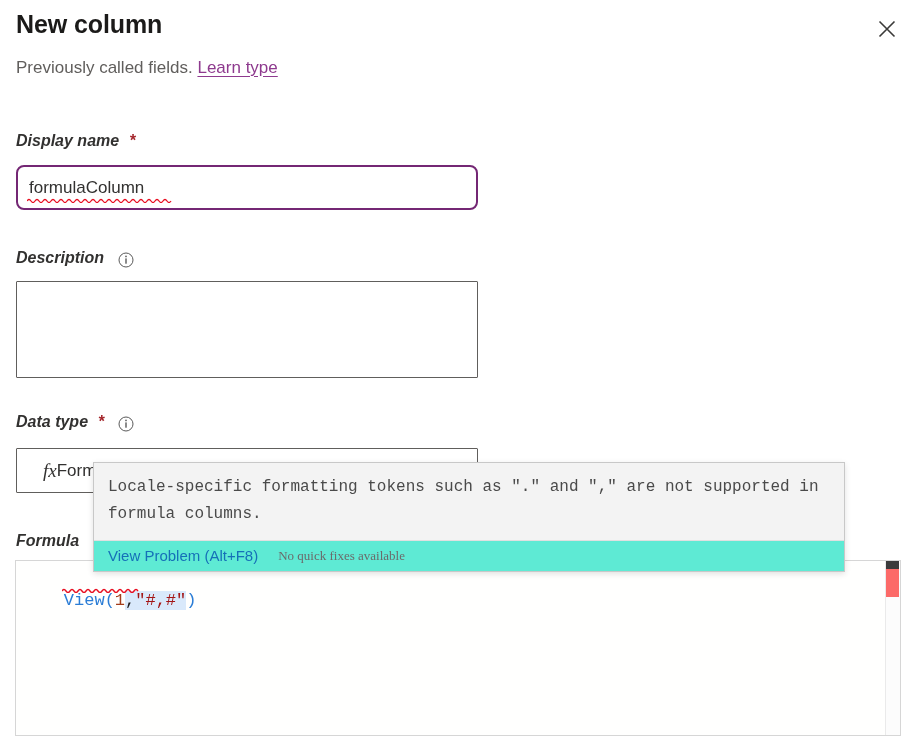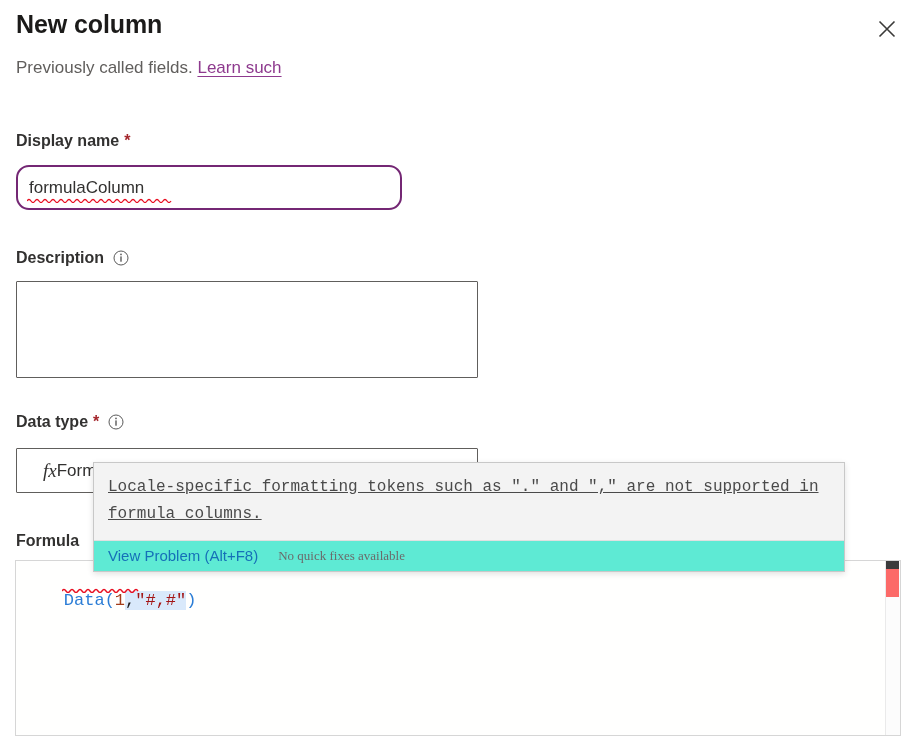"Learn such" span.learn-link { text: such -> type }
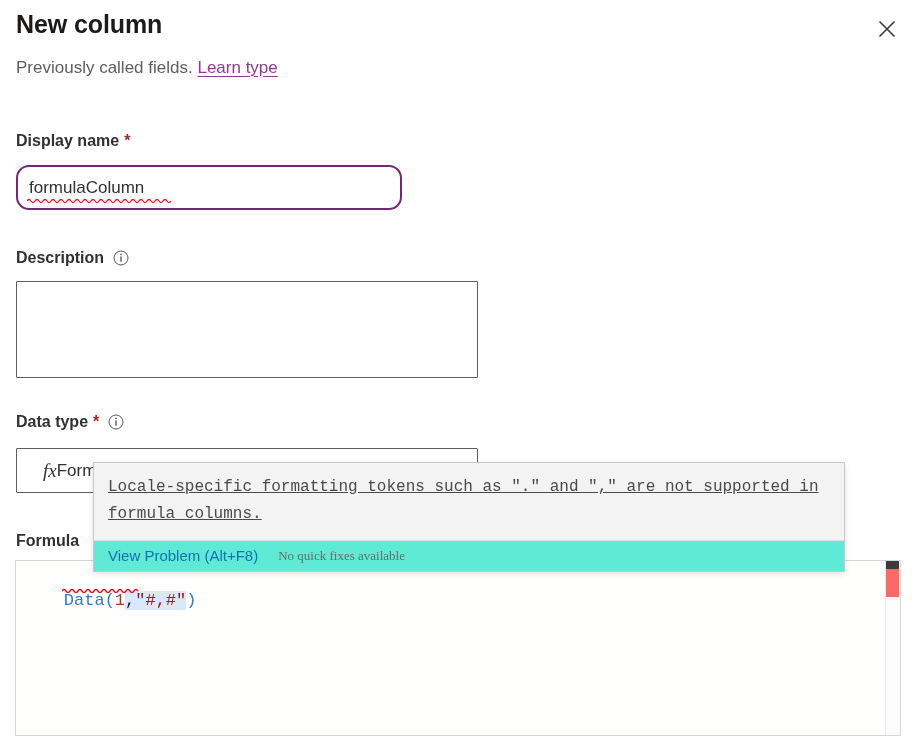"Display name" .field-label { align-items: flex-start -> flex-end; font-style: none -> italic; gap: 5px -> 10px }
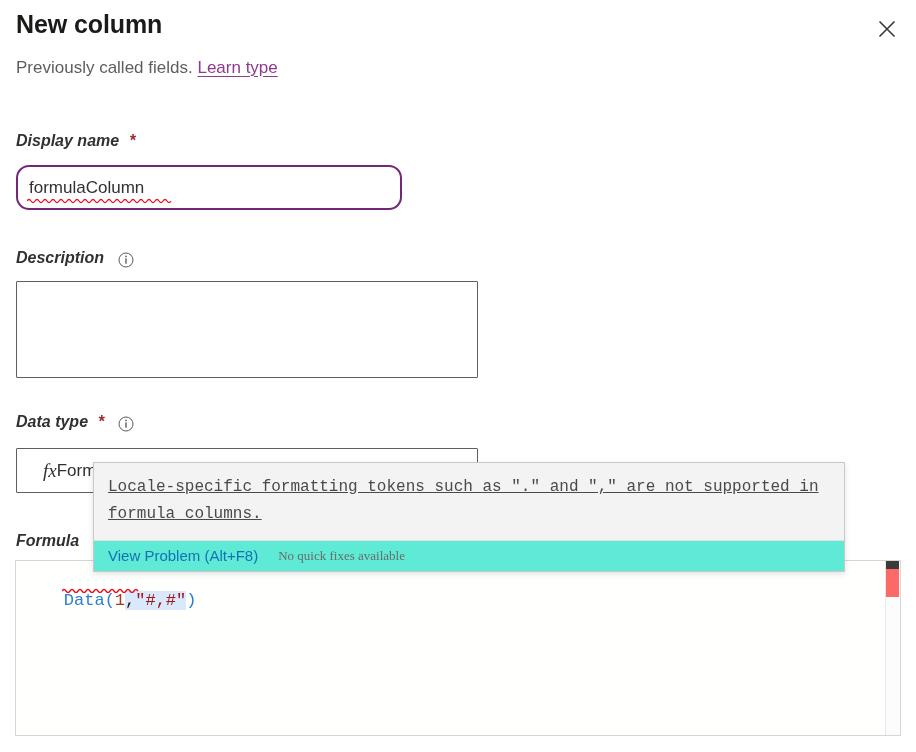"formulaColumn" .textfield { border-radius: 13px -> 8px; width: 386px -> 462px }
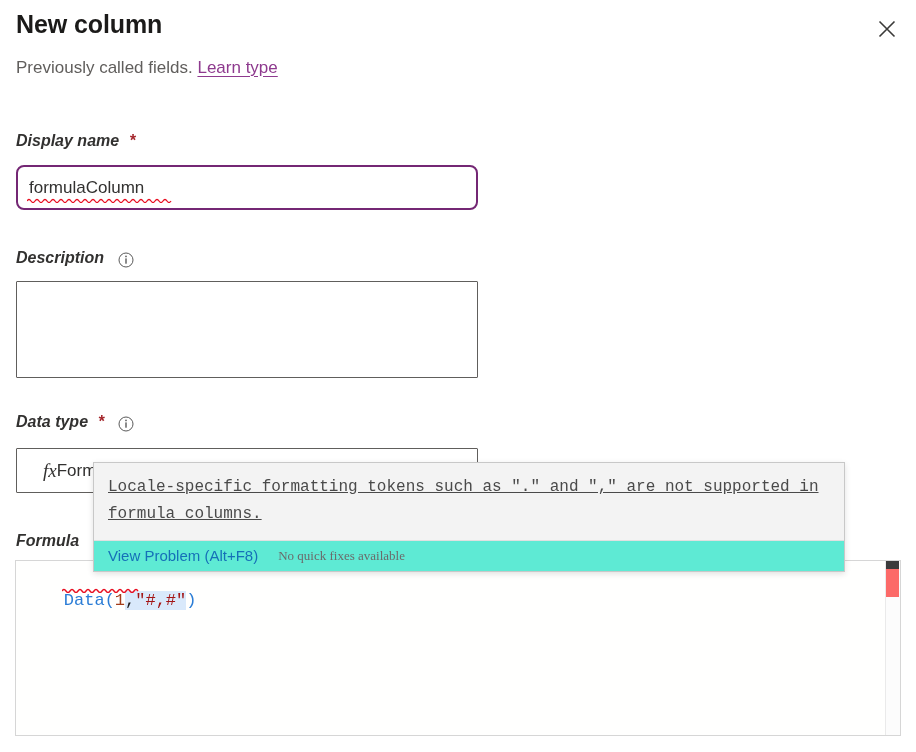"Locale-specific formatting tokens such" .hover-message { text-decoration: underline -> none }
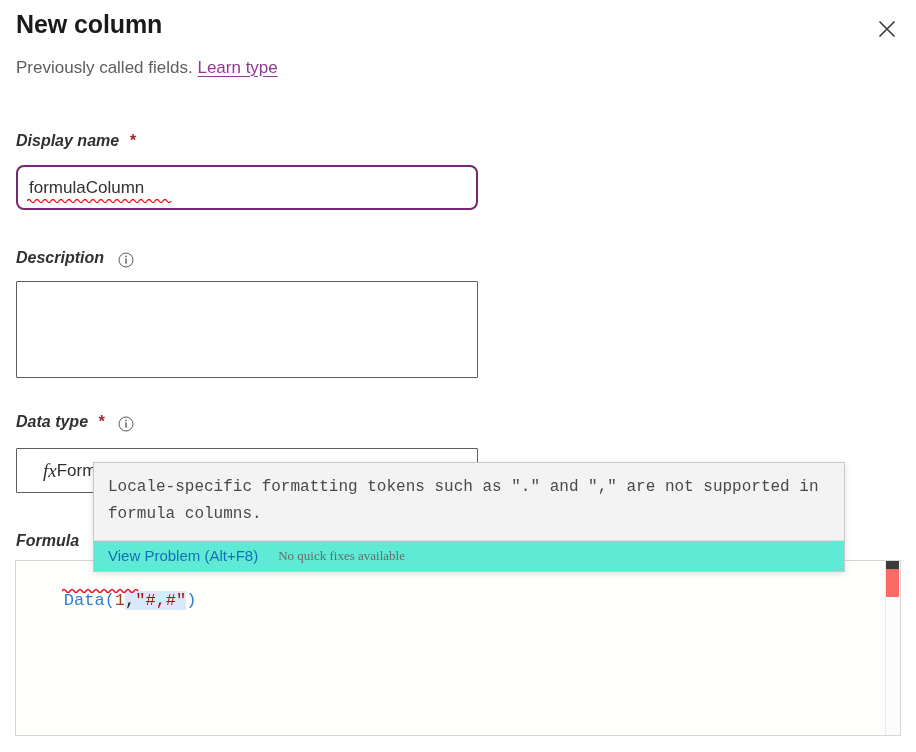"Data" span.tok-fn { text: Data -> View }
